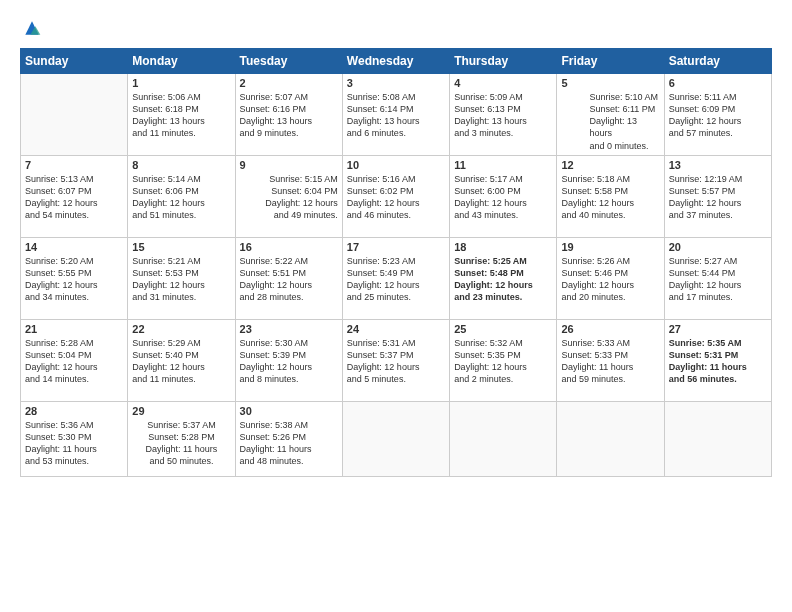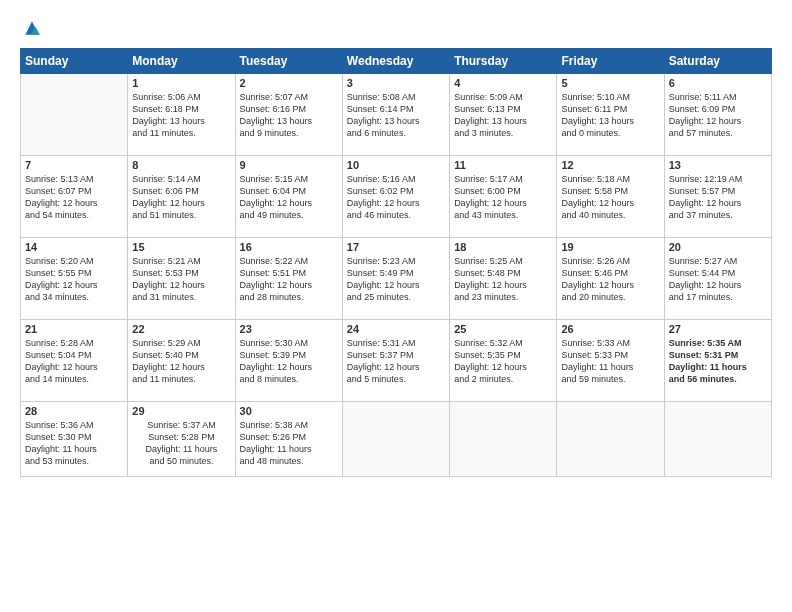"Sunrise: 5:10 AM" div.day-info { margin-left: none -> 28px }
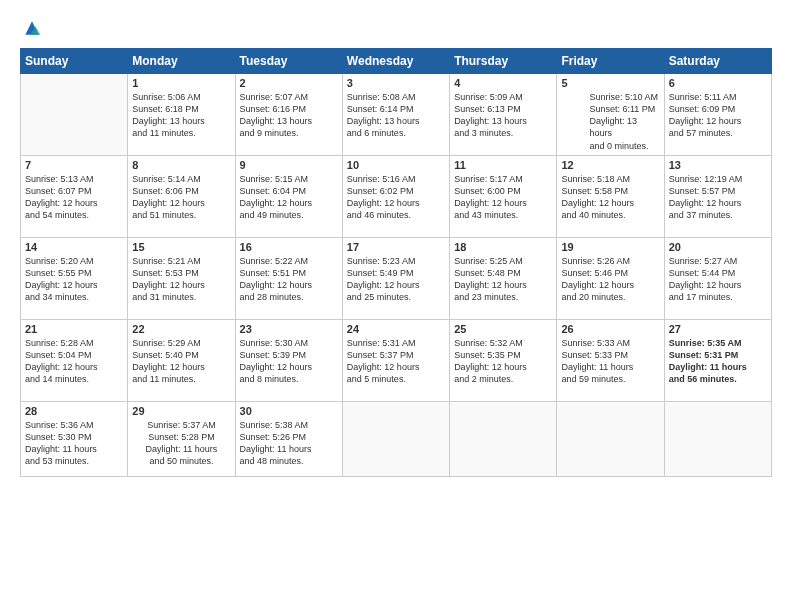"Sunrise: 5:15 AM" div.day-info { text-align: none -> right }
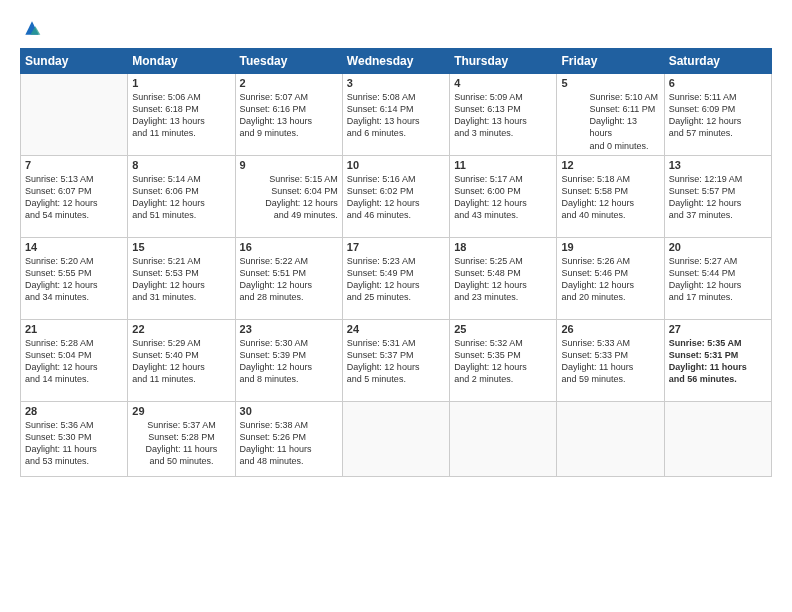"Sunrise: 5:25 AM" div.day-info { font-weight: none -> bold }
